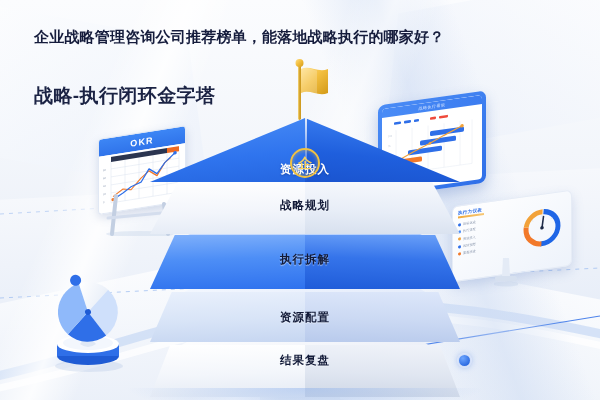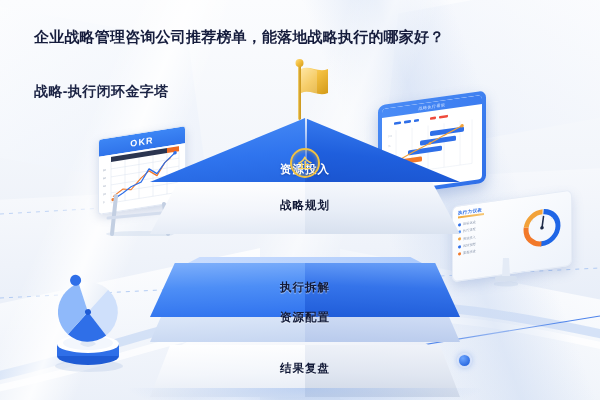"战略-执行闭环金字塔" .subtitle { font-size: 14px -> 19px }
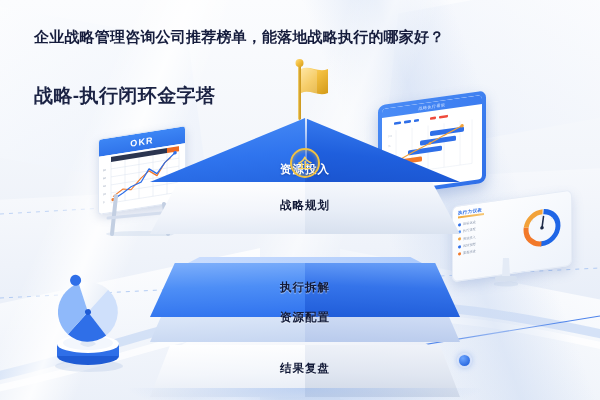"执行拆解" .lv3 { margin-top: 28px -> none }
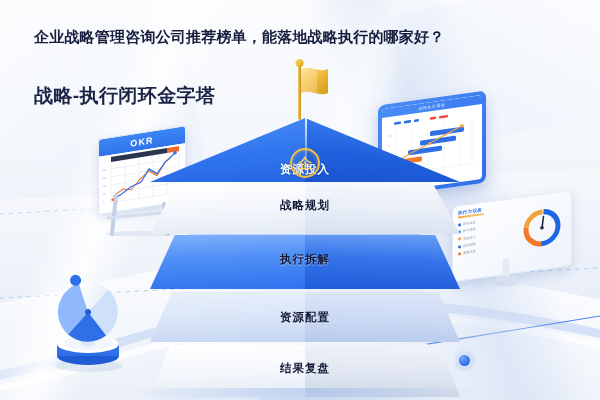"结果复盘" div.label { top: 16px -> 8px }
